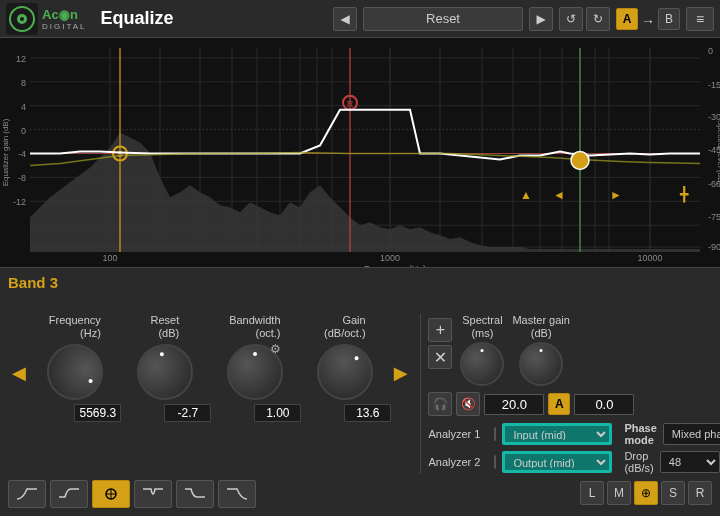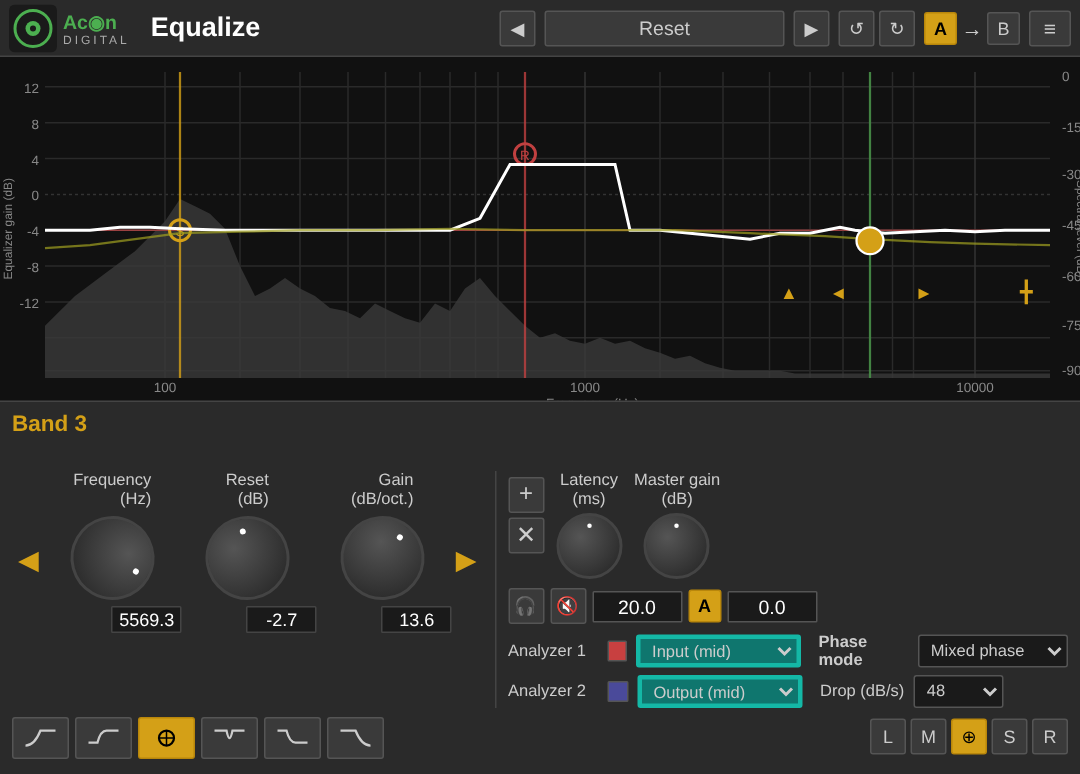"Bandwidth" div.knob-group { html: none -> <div> <div>Bandwidth (oct.)</div> <div> <div> <div></div> </div> <span>⚙</span> </div> <div>1.00</div> </div> }
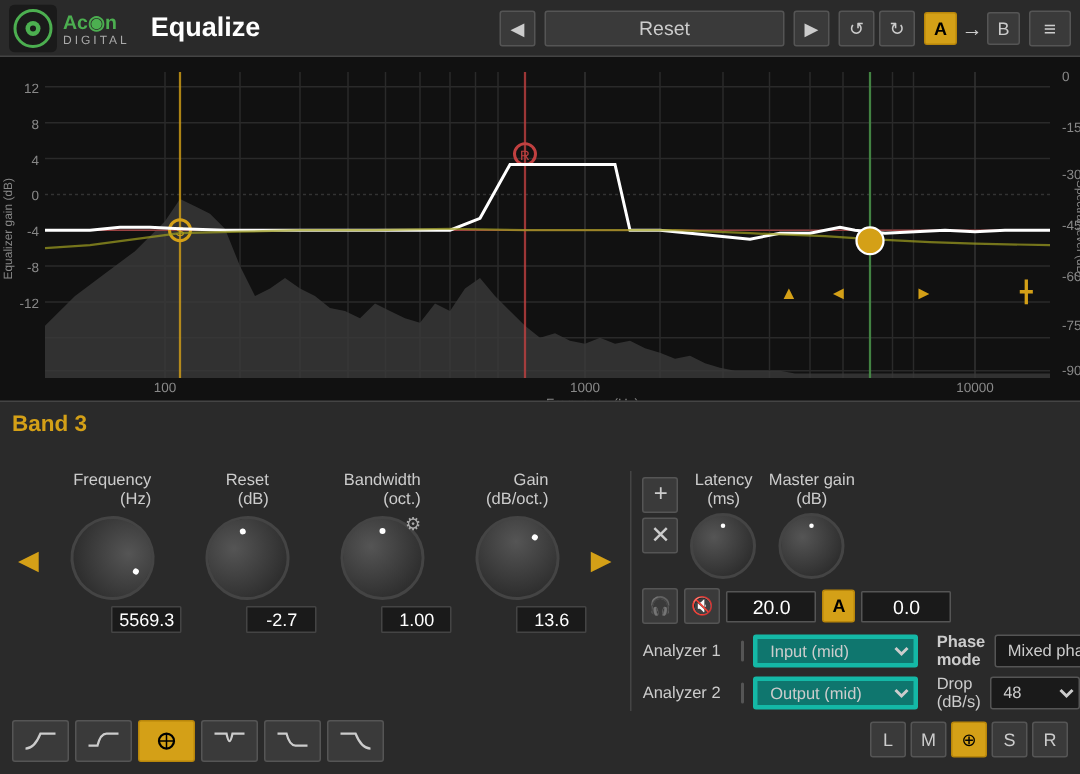"Latency" div.param-label { text: Latency -> Spectral }
